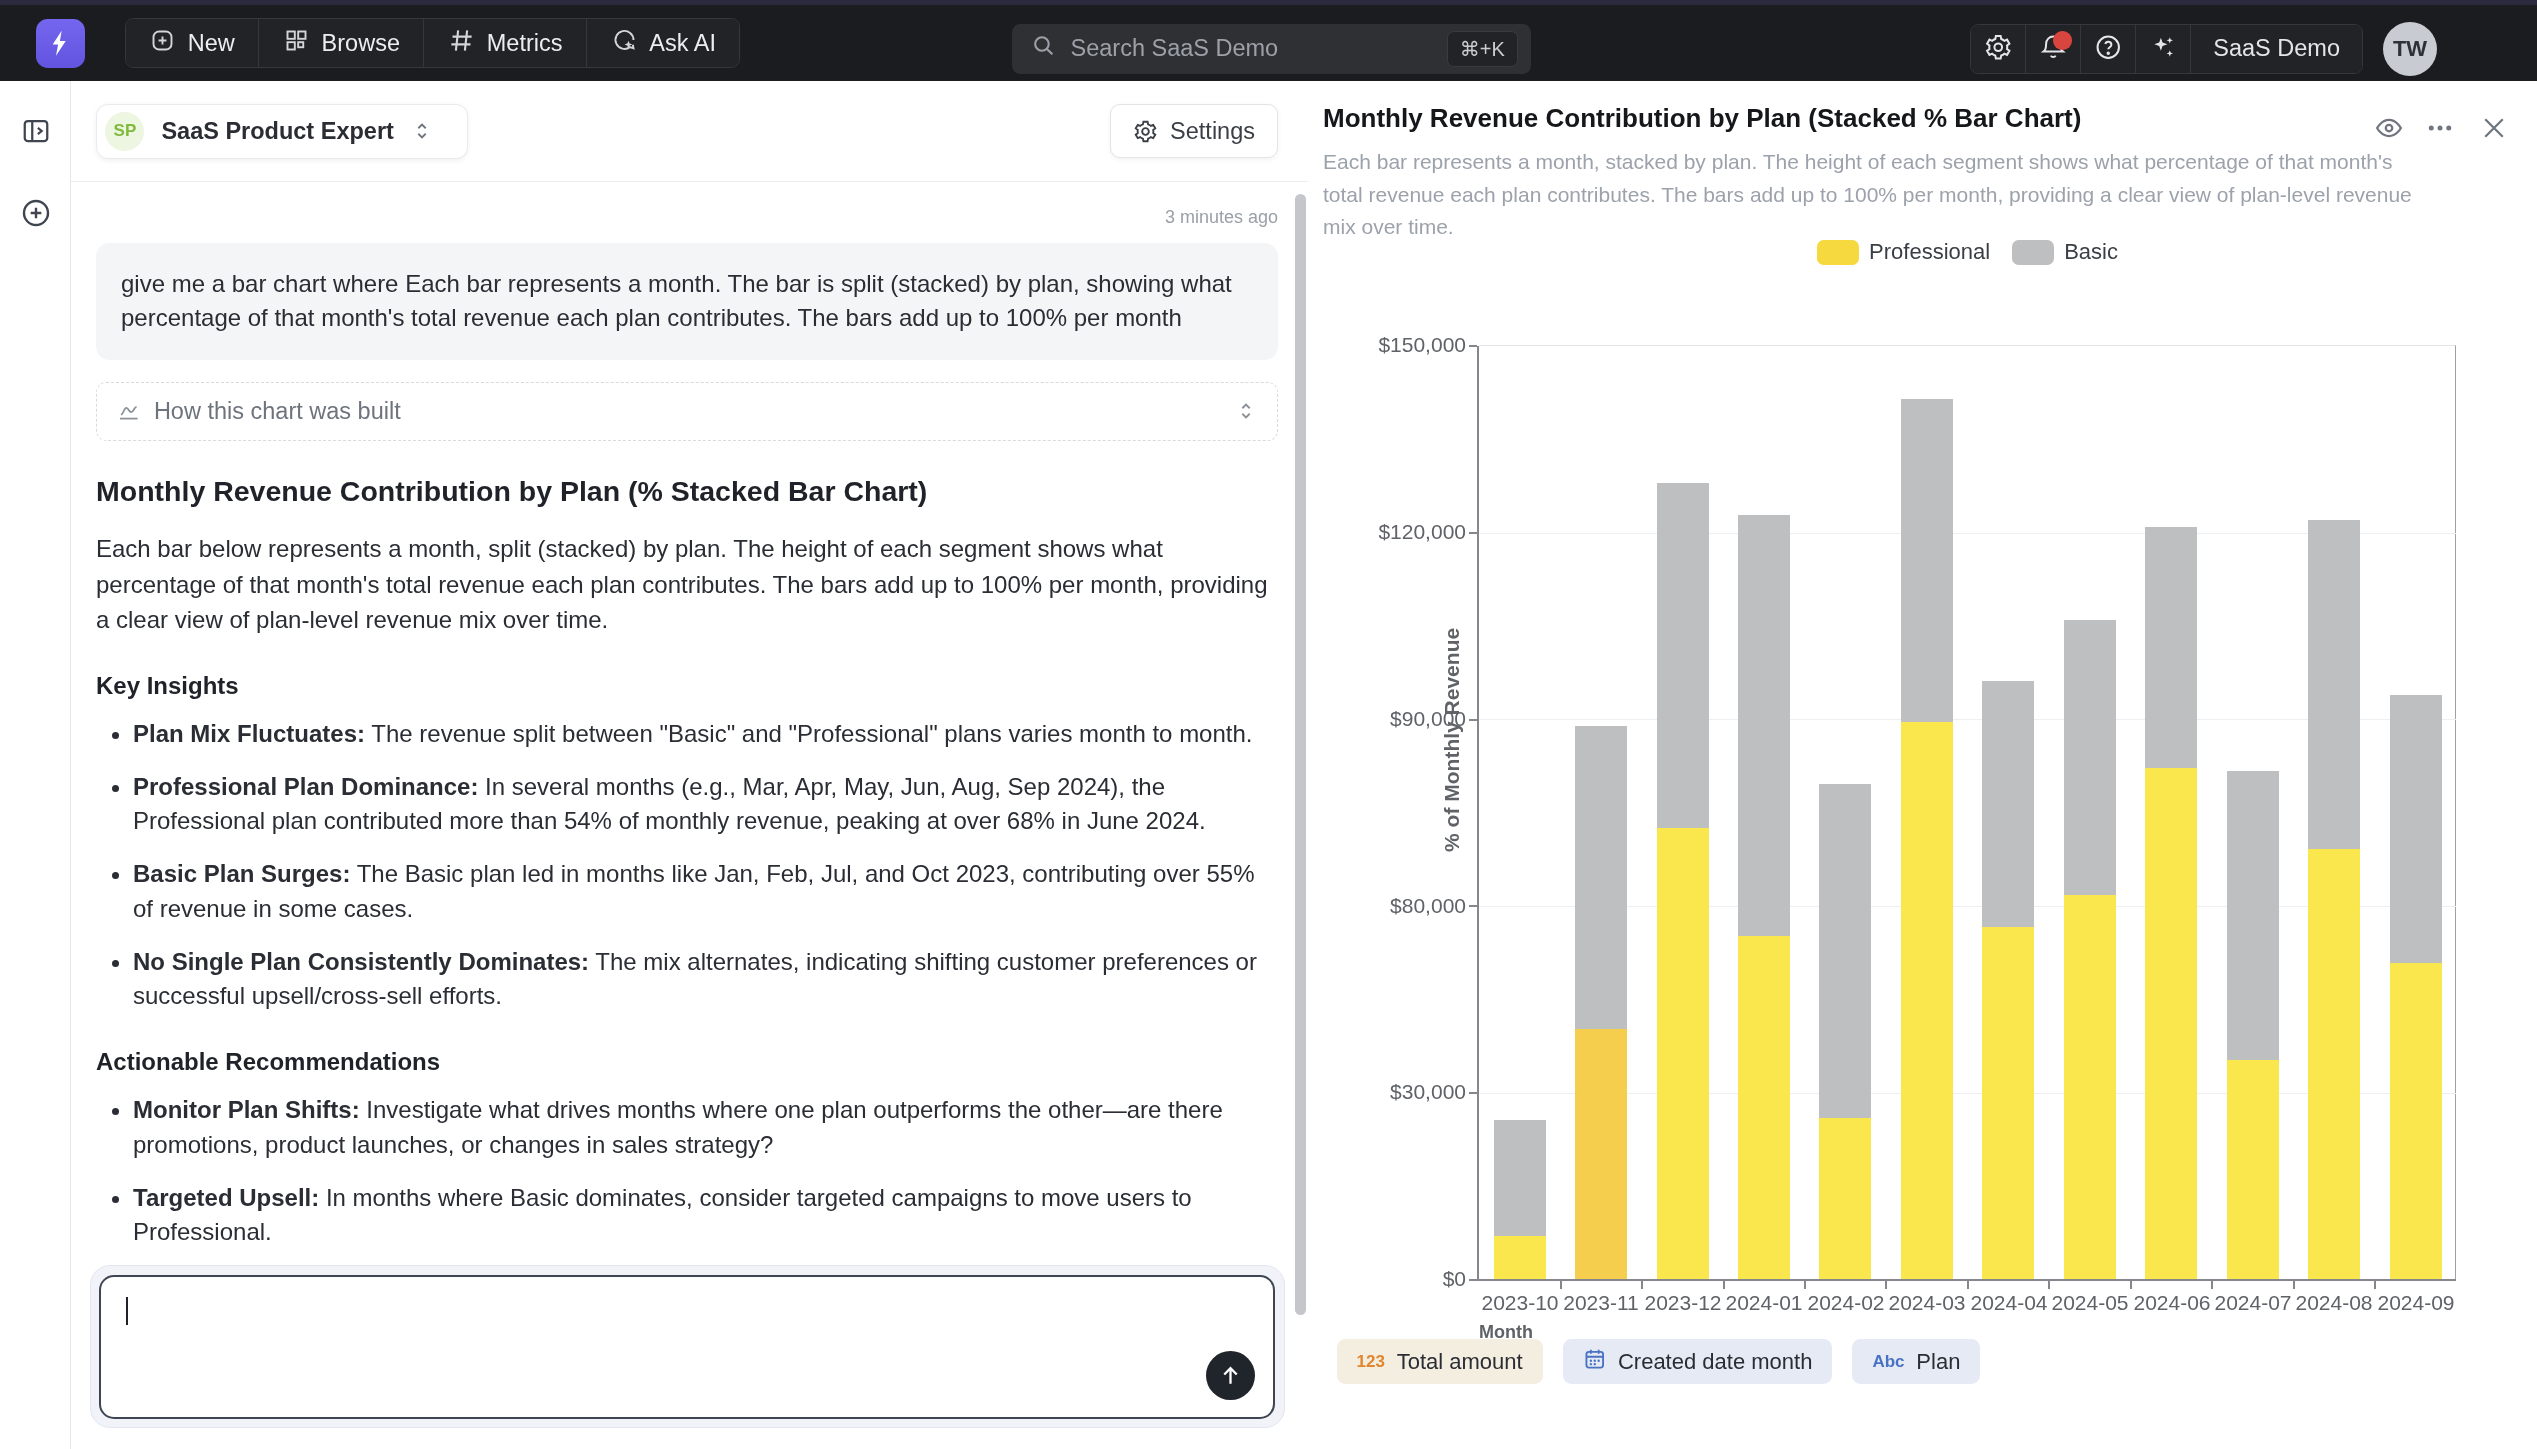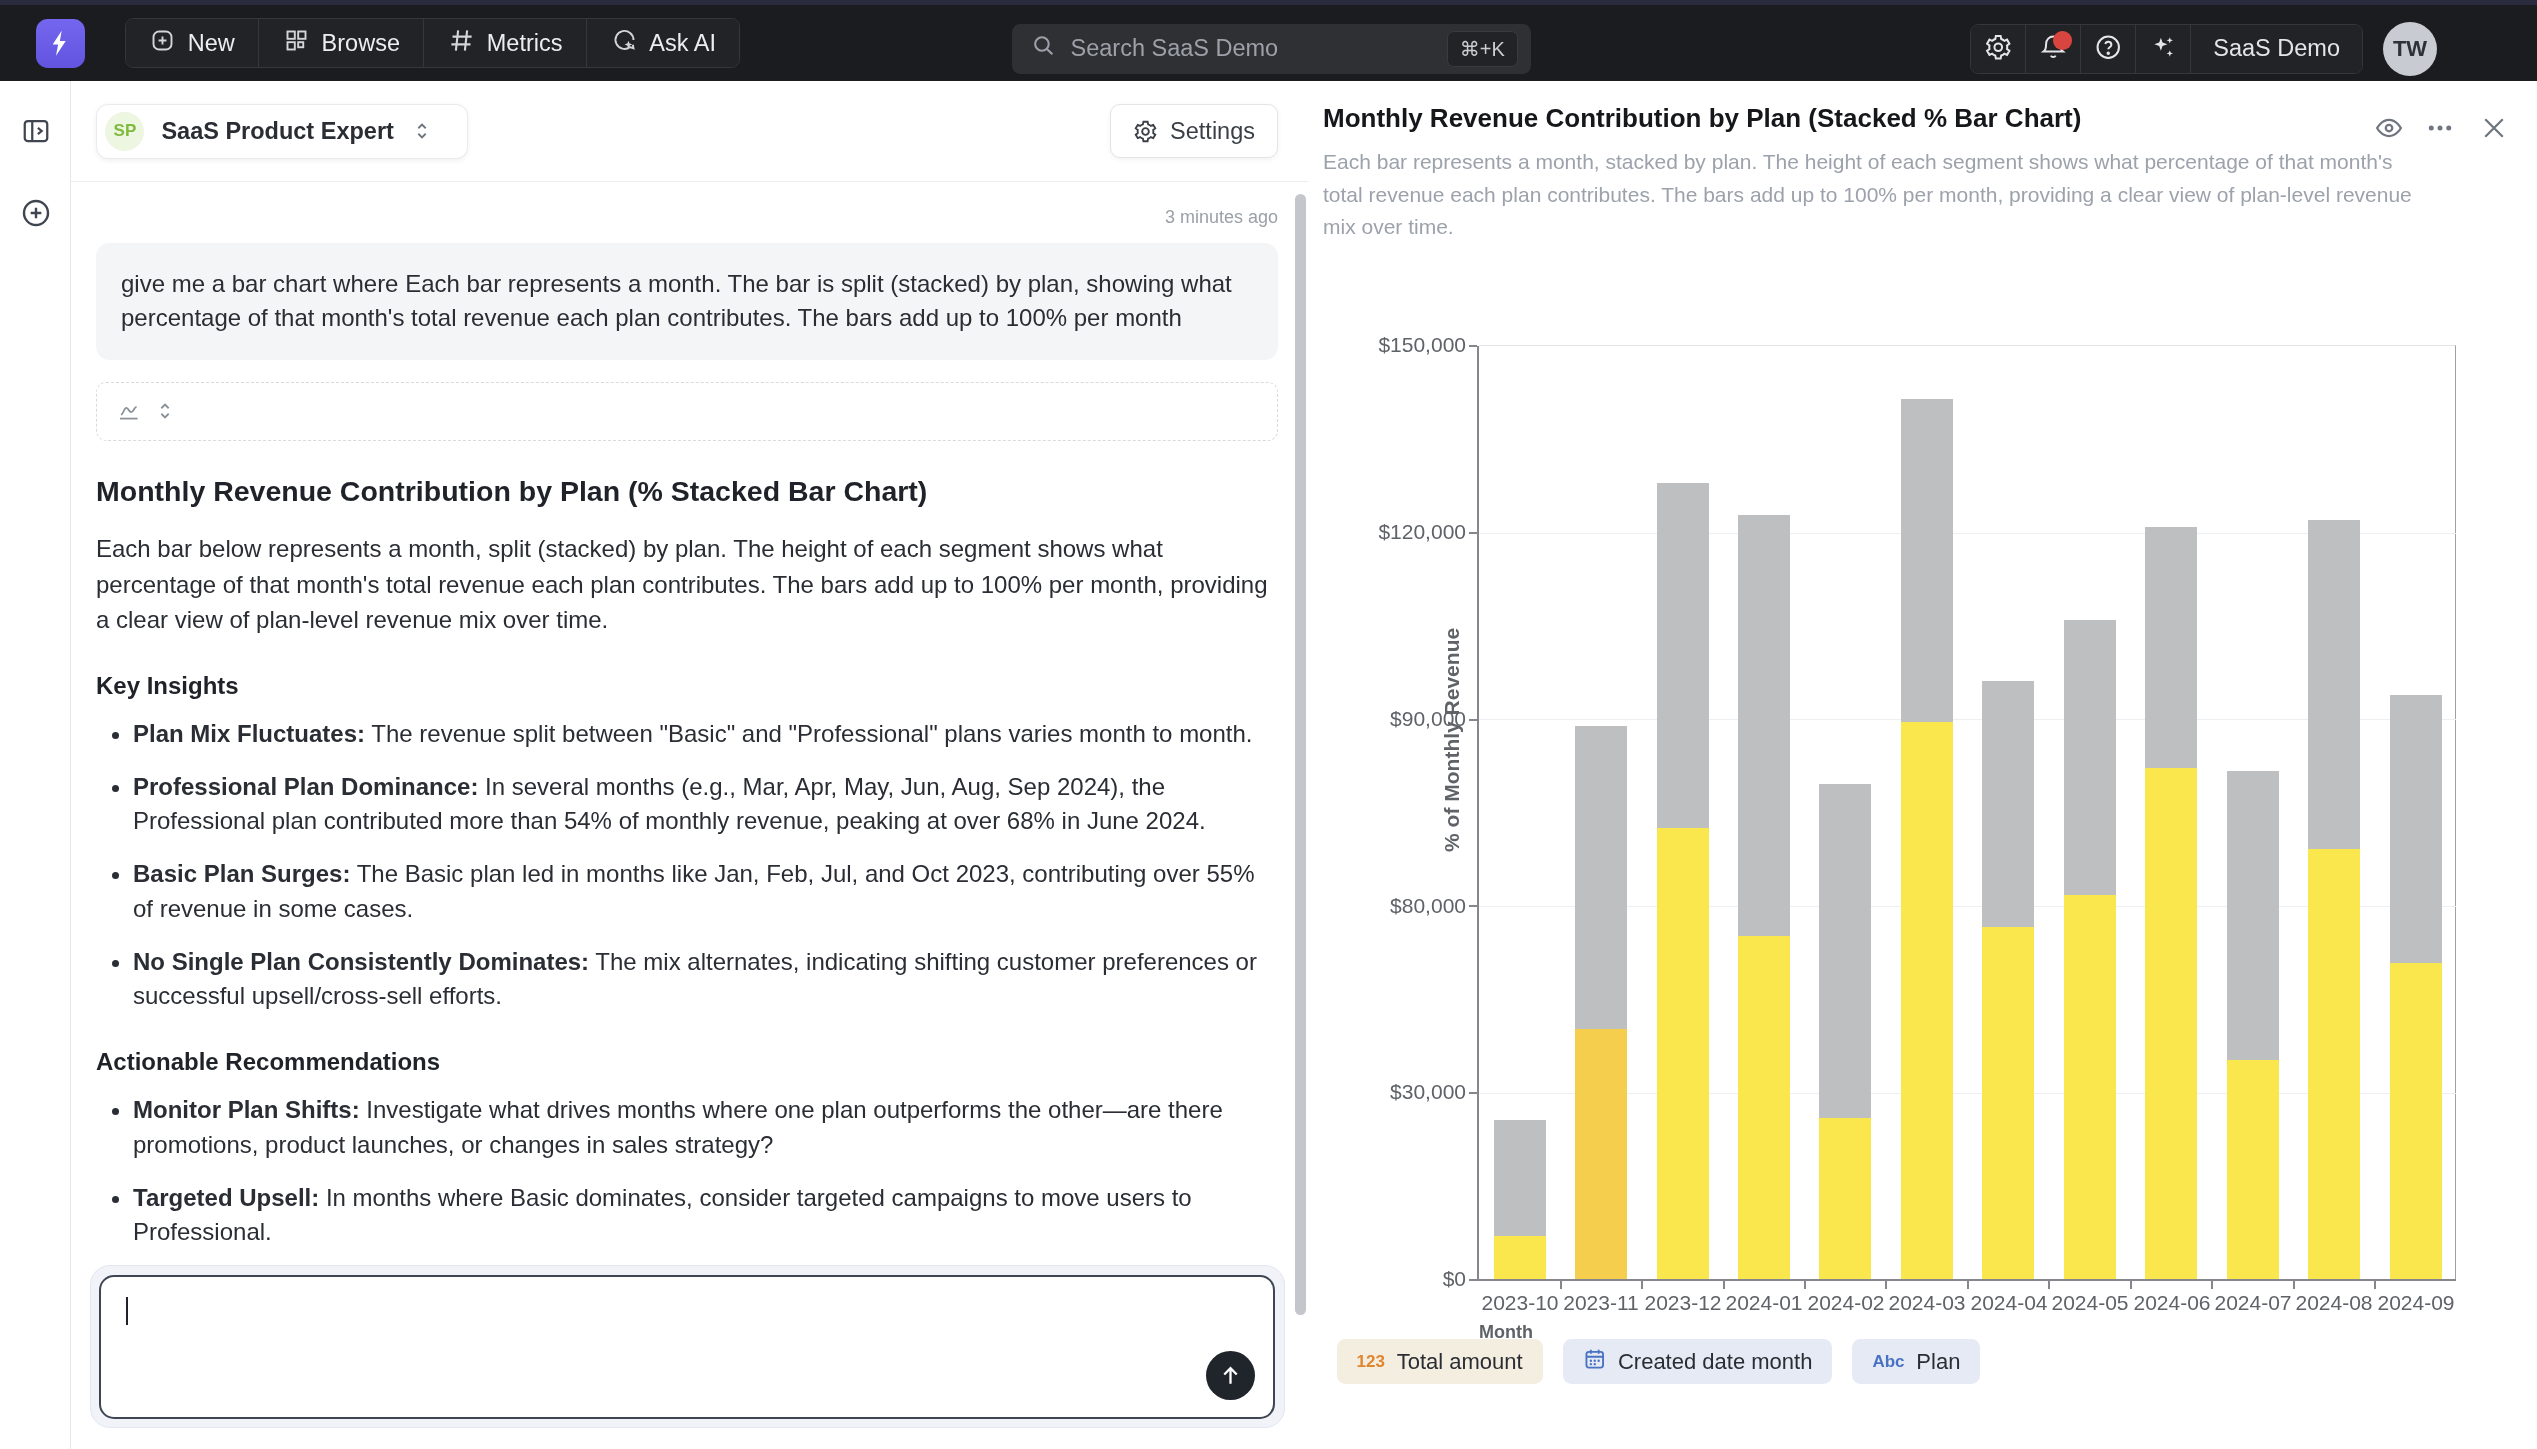"Professional" div { html: none -> <div> <span> <span></span> <span>Professional</span> </span> <span> <span></span> <span>Basic</span> </span> </div> }
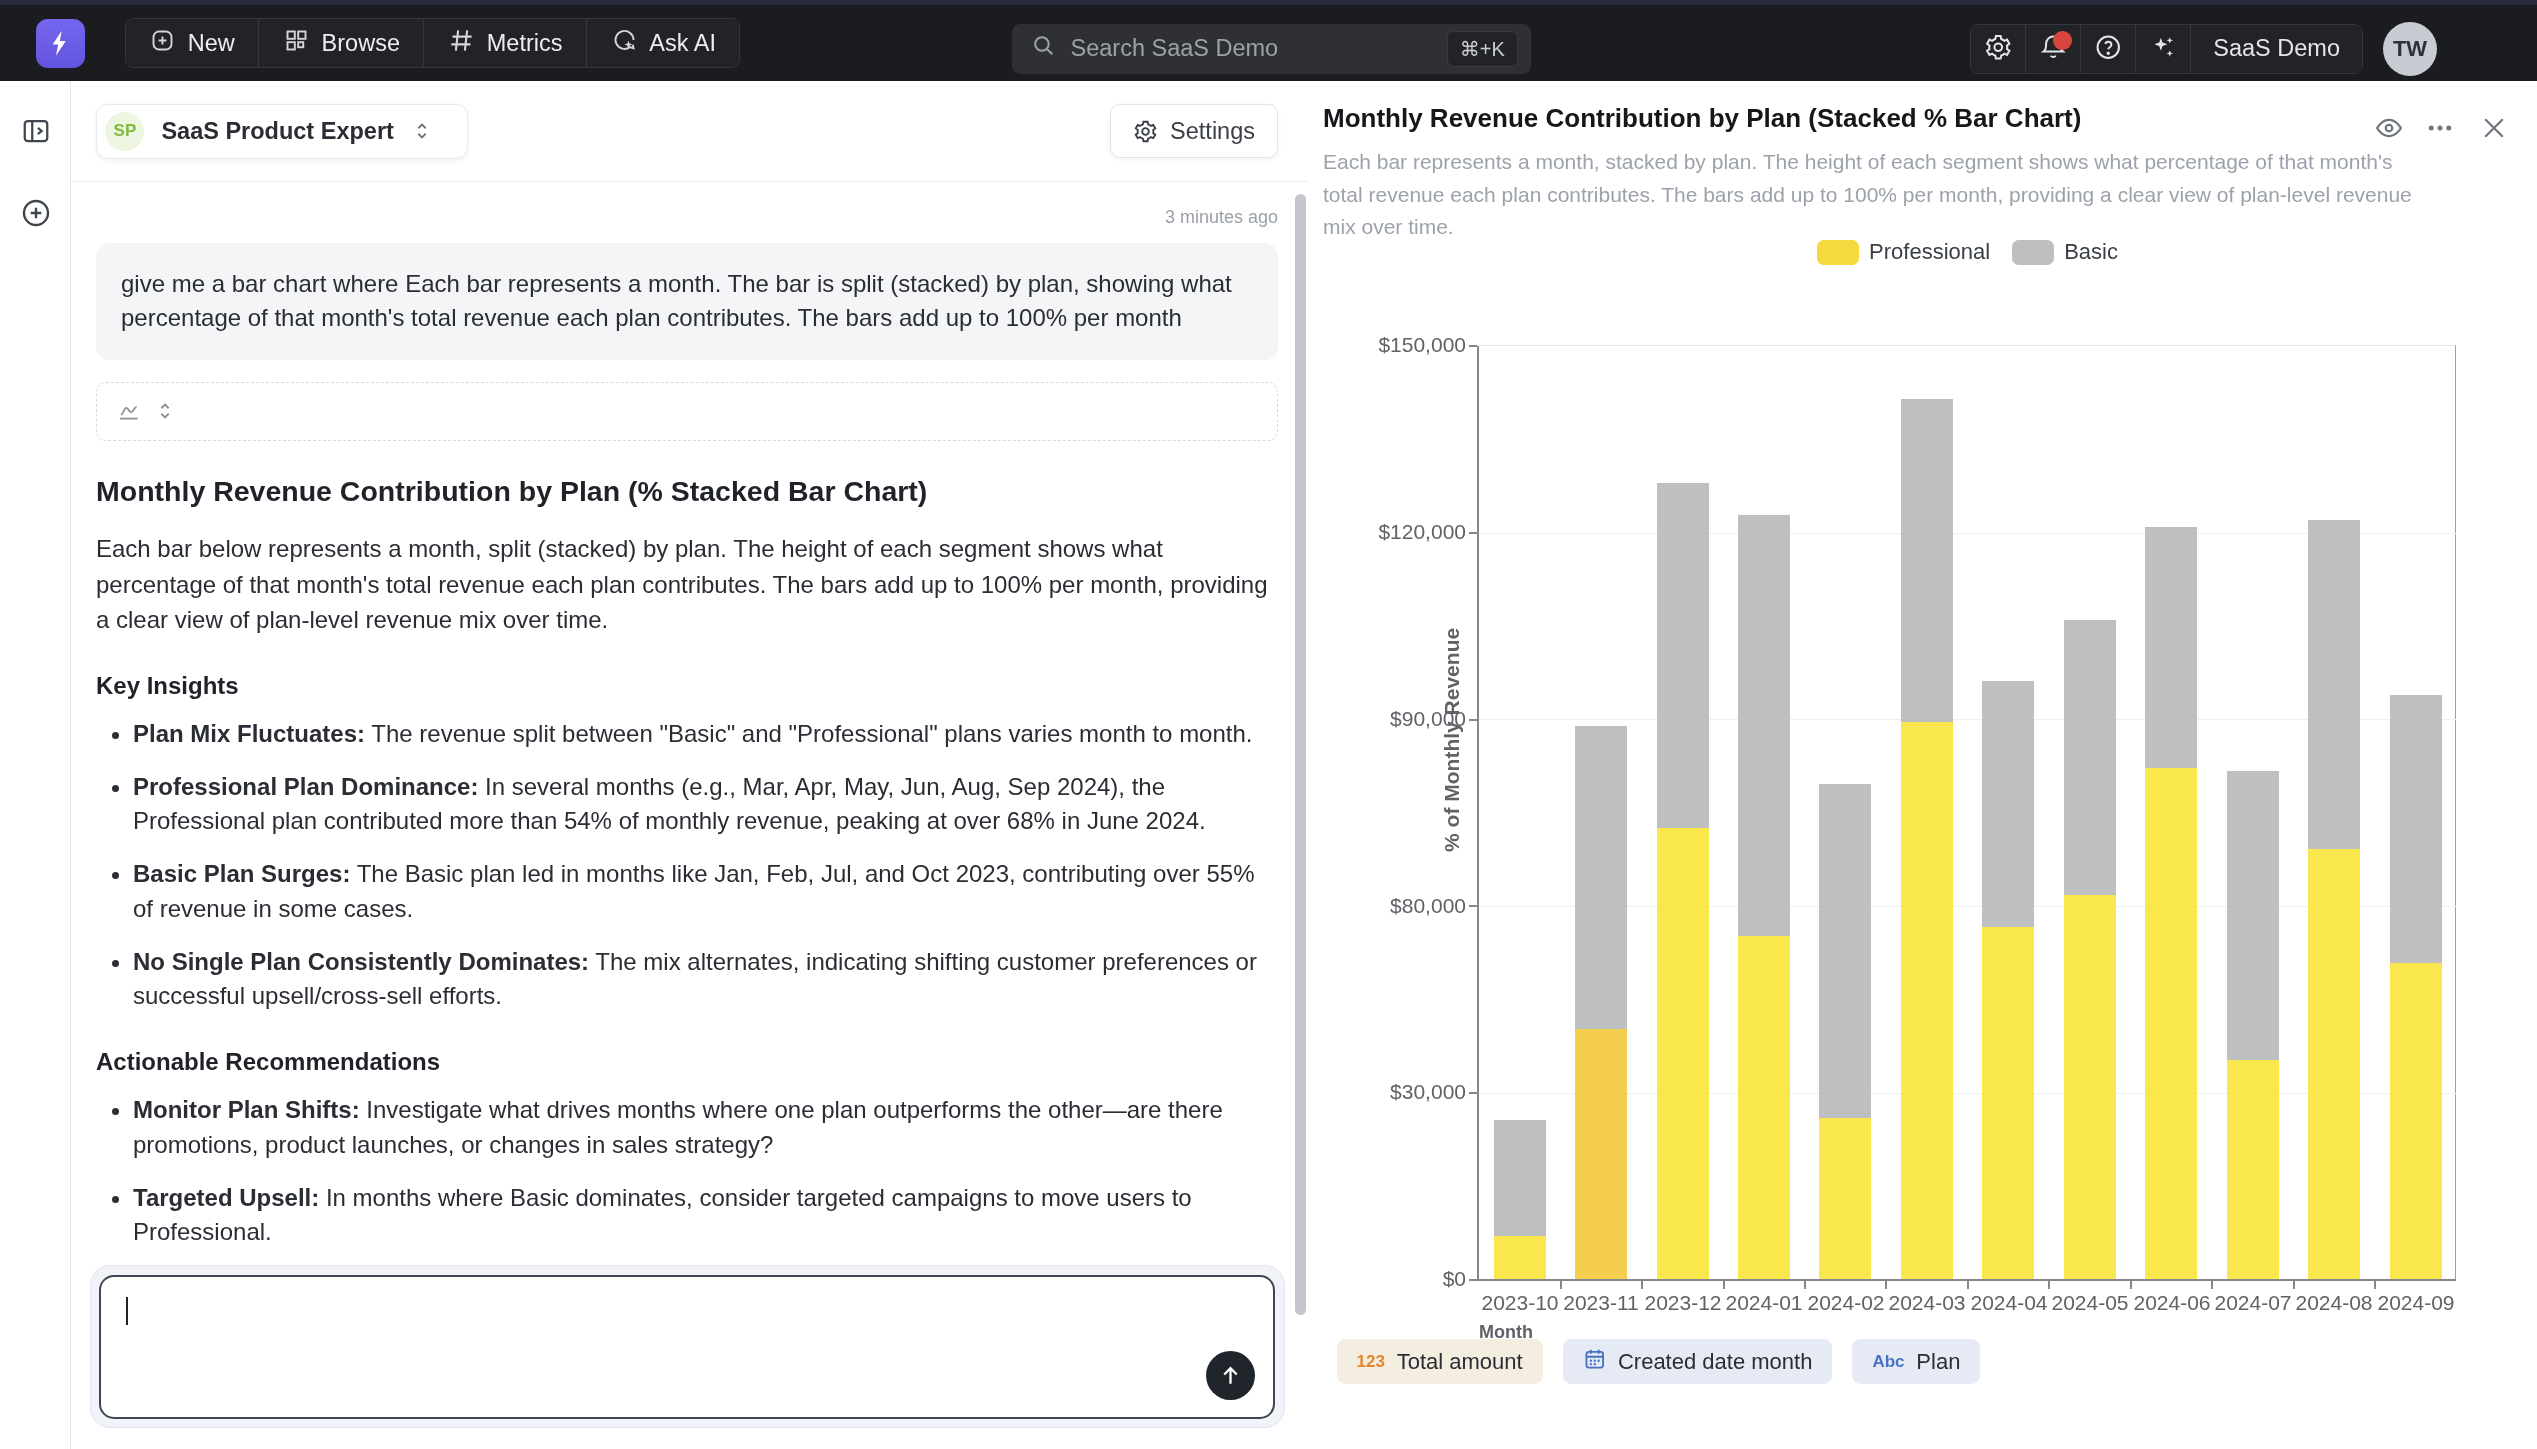"How this chart was built" span.grow { html: none -> <span>How this chart was built</span> }
